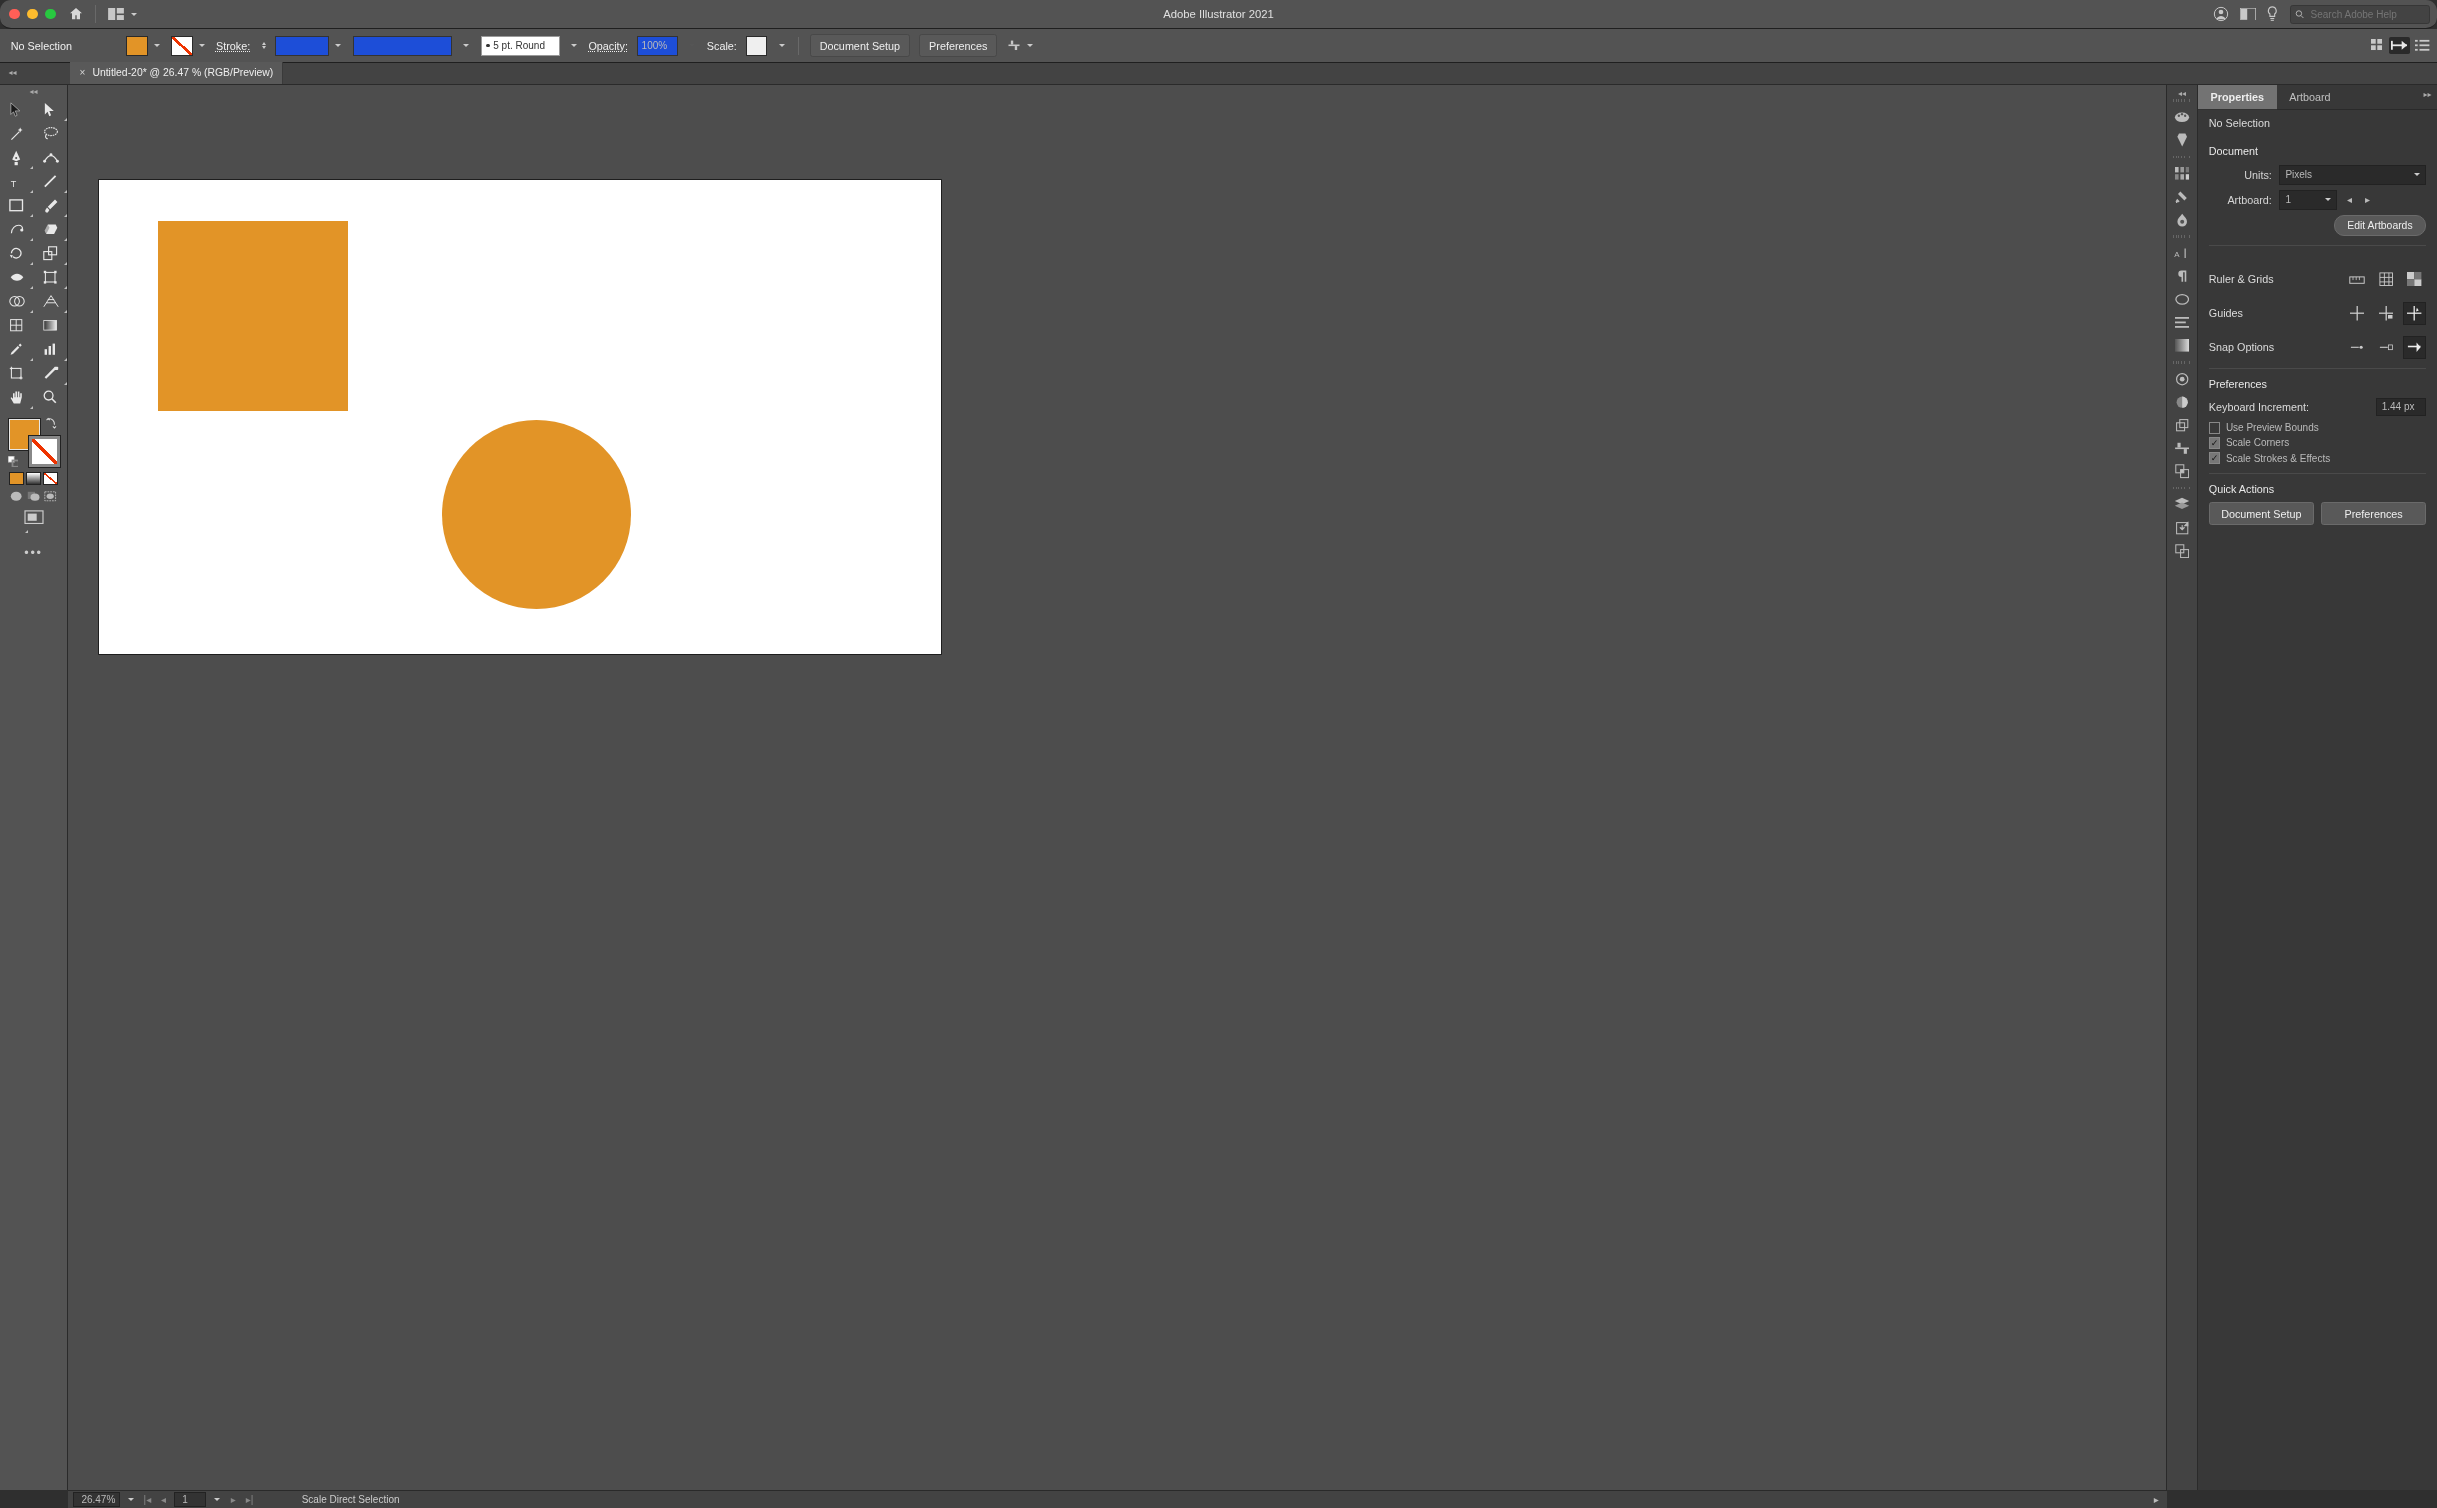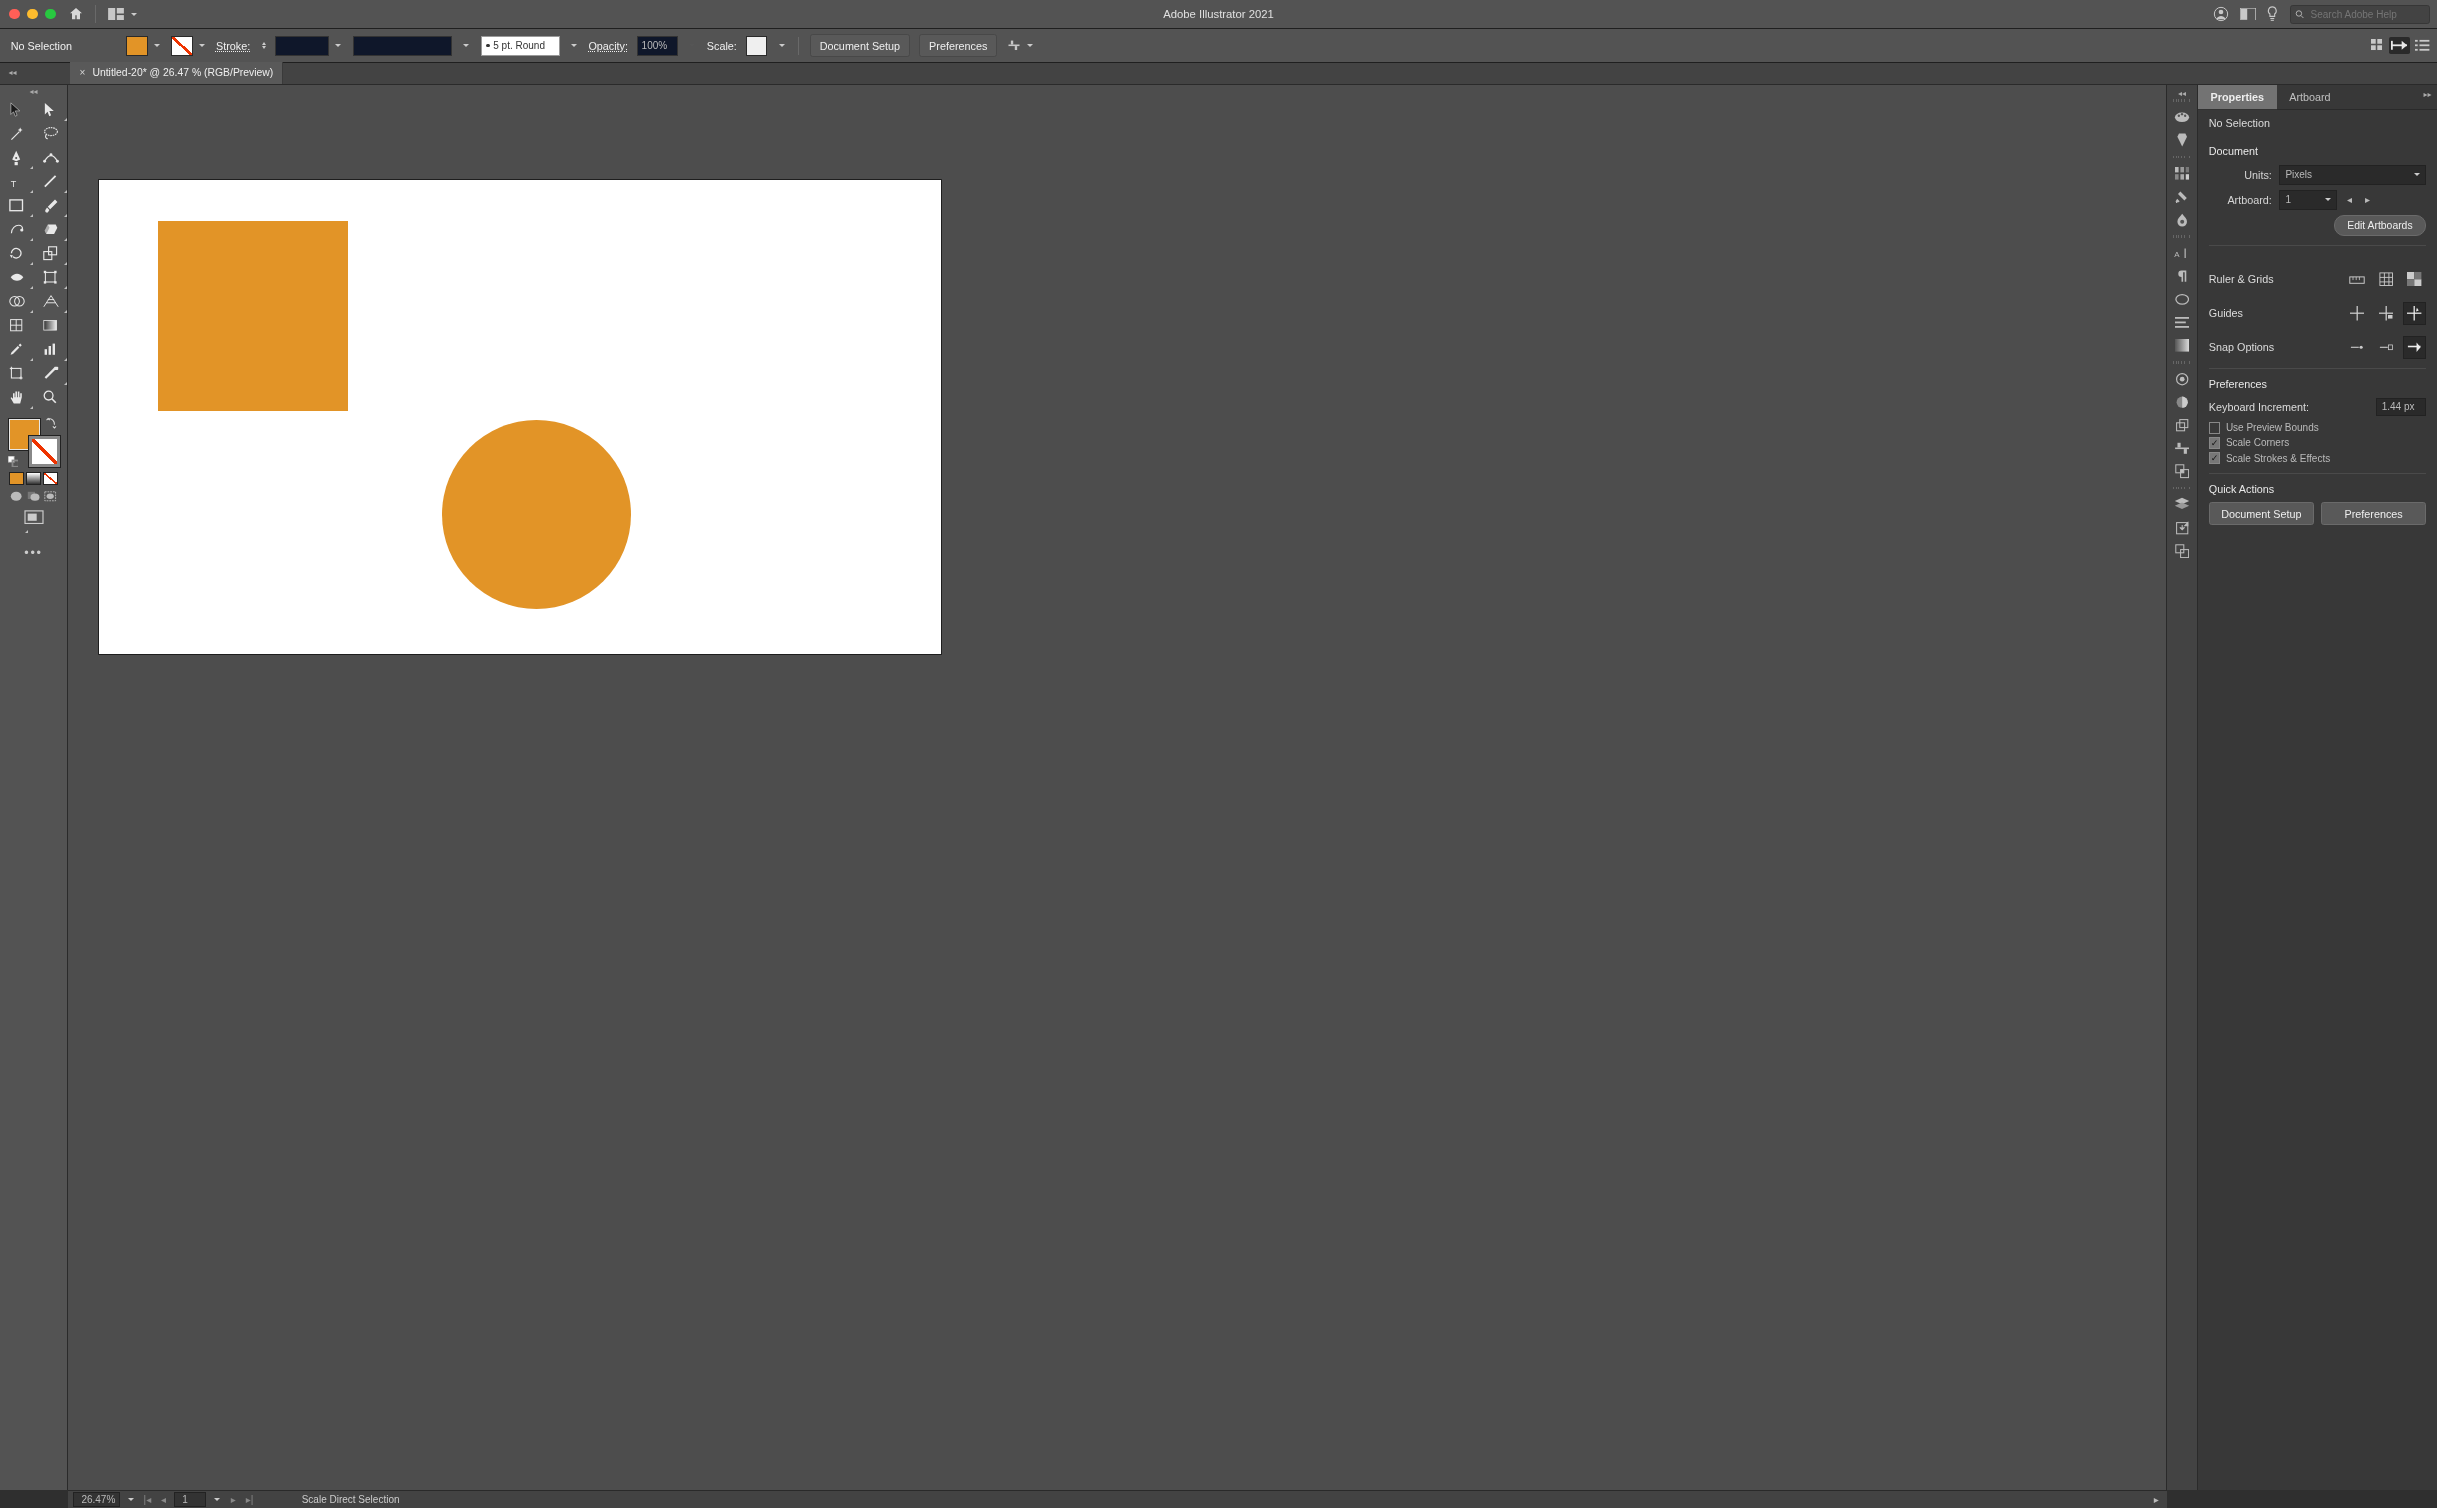"Adobe Illustrator 2021" .title-bar { border-radius: none -> 11px }
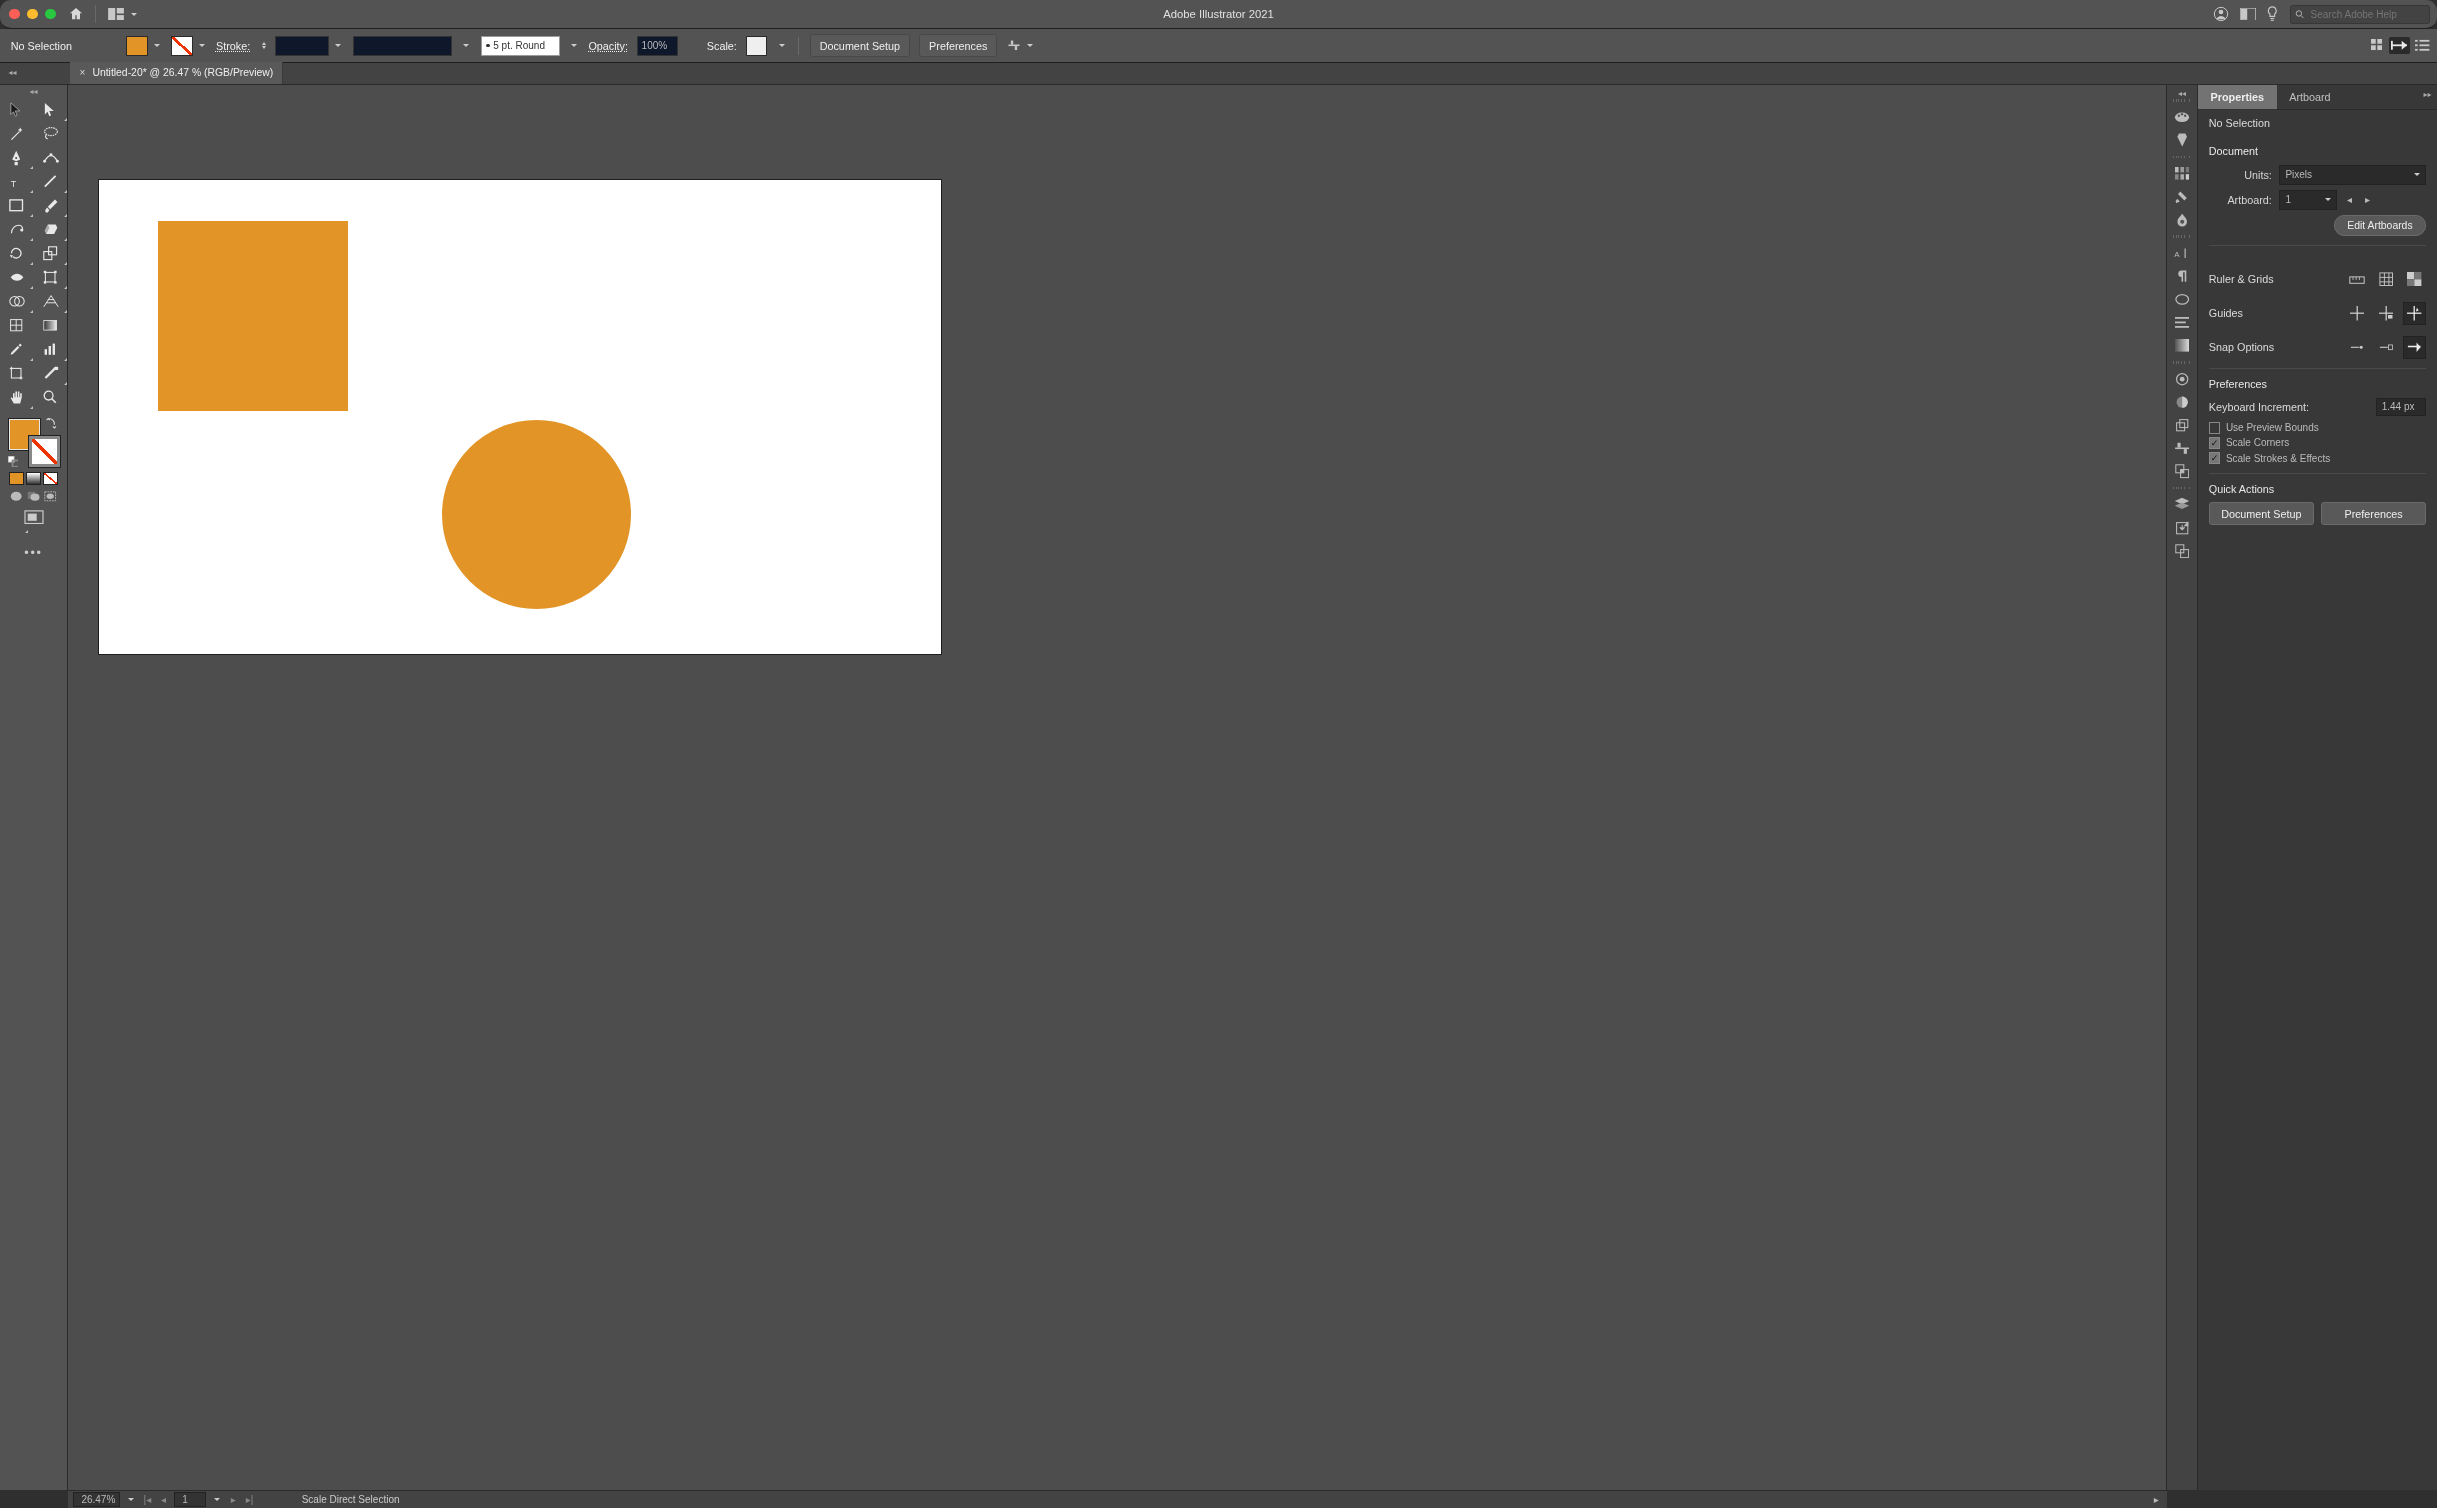"100%" .dark-box { background: #0f172a -> #1d4ed8 }
